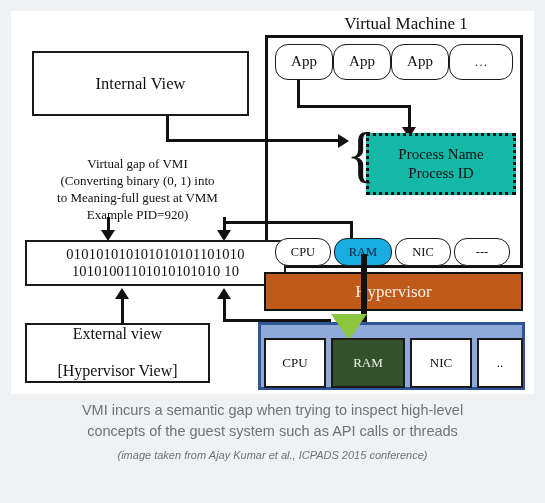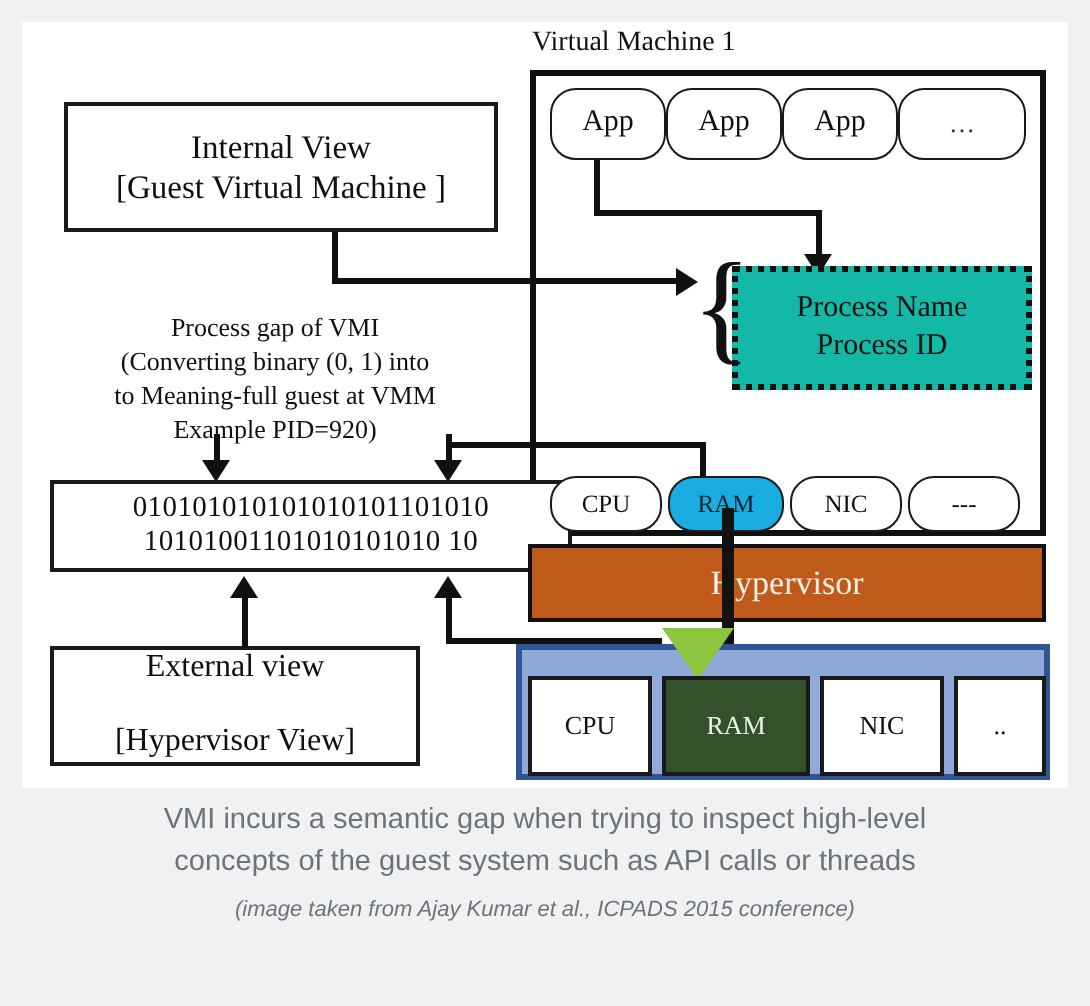"Virtual Machine 1" div.serif { font-size: 14px -> 17px; text-align: left -> center }
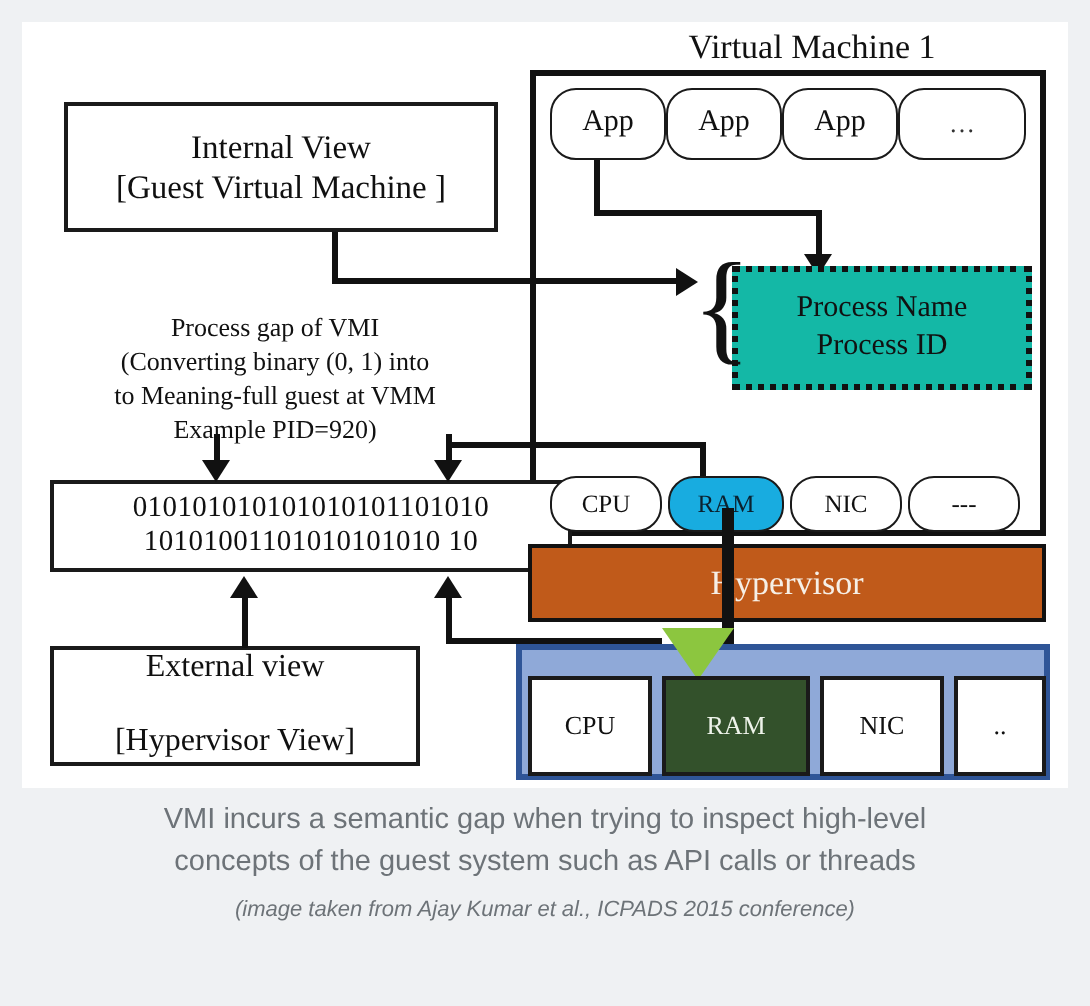"[Guest Virtual Machine ]" span { html: <span>[Guest Virtual Machine ]</span> -> none }
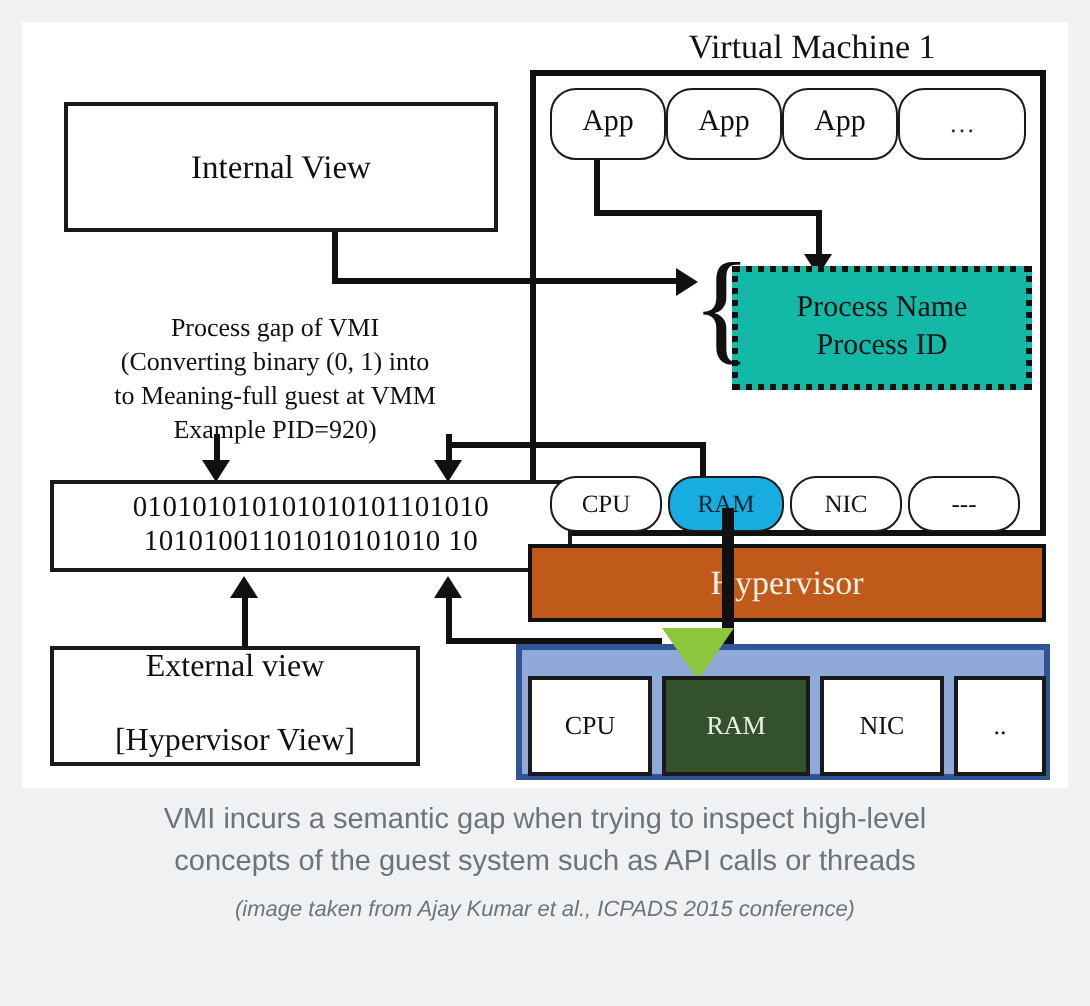"Process gap of VMI" div { text: Process -> Virtual }
